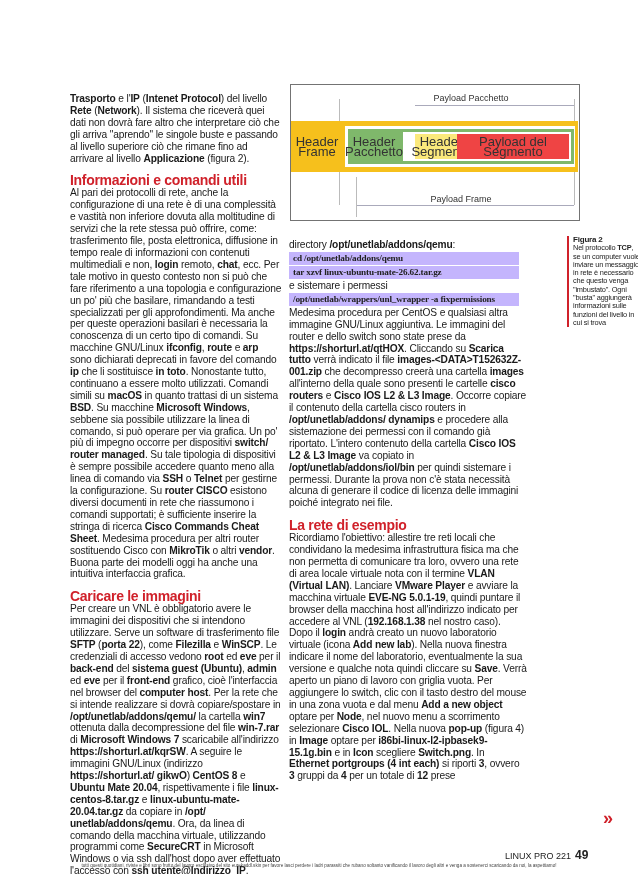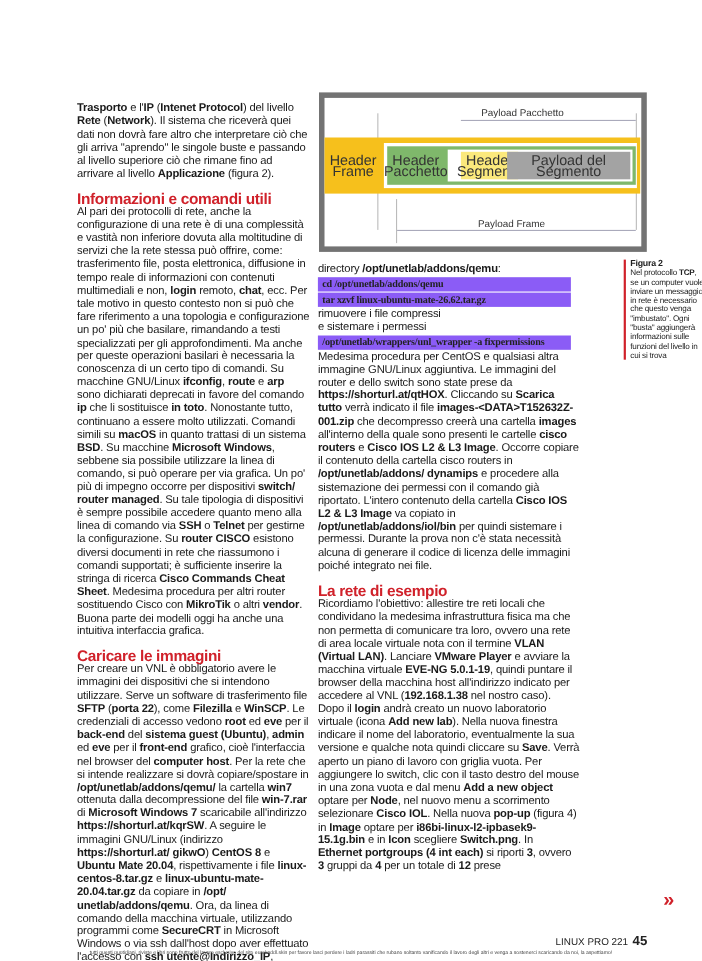"Payload Pacchetto" #diagram { border: 5px solid #737373 -> 1px solid #737373 }
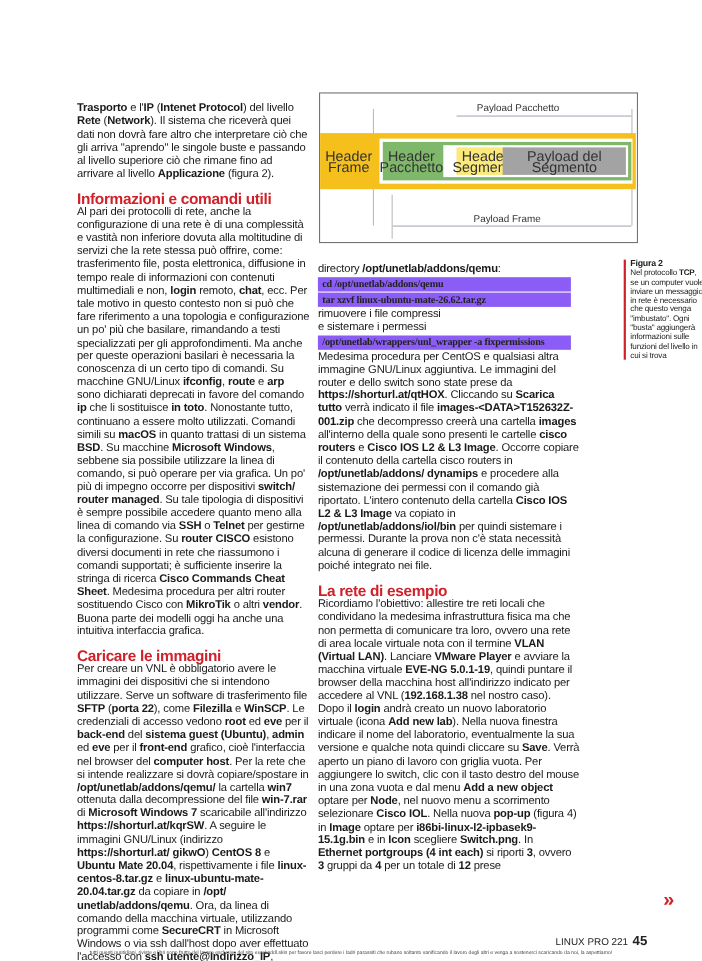"Payload del Segmento" div.box { background: #a3a3a3 -> #ef4444 }
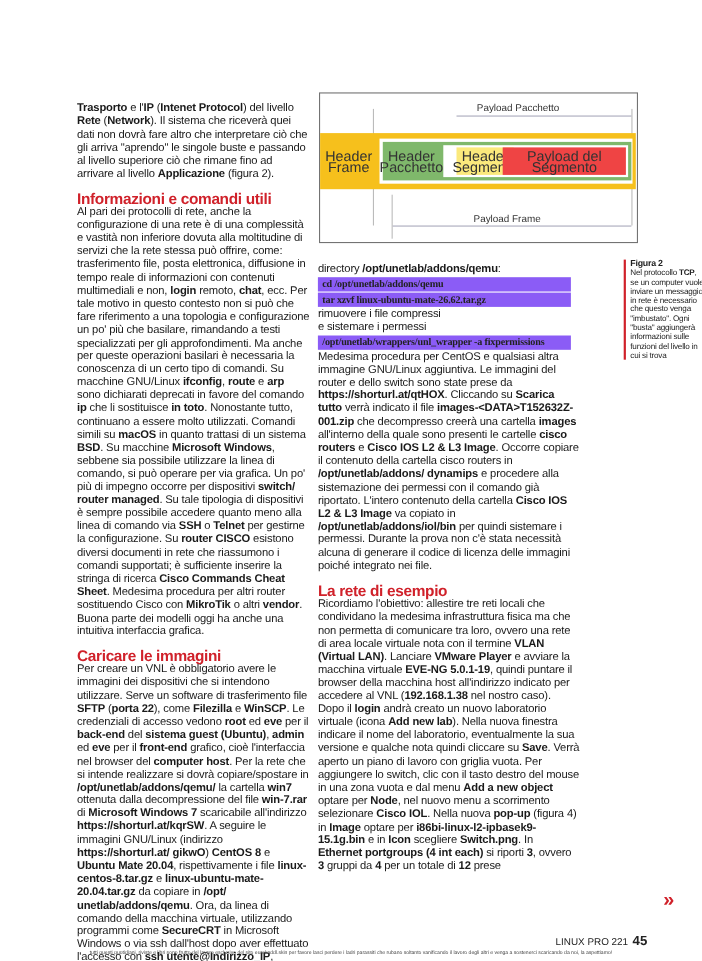"cd /opt/unetlab/addons/qemu" .code { background: #8b5cf6 -> #c4b5fd }
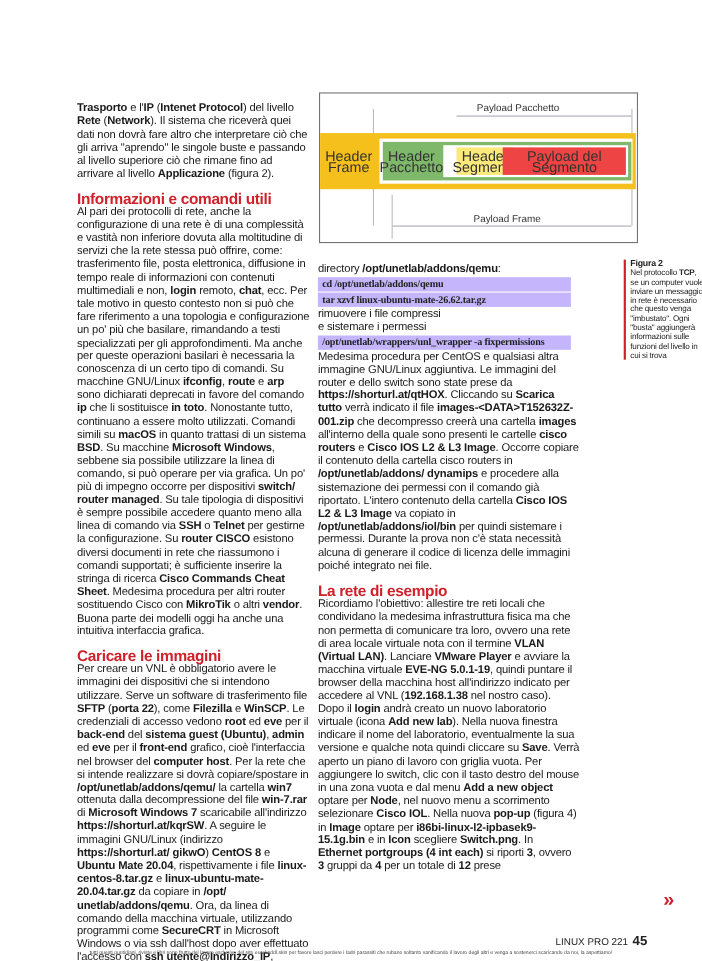"rimuovere i file compressi" p { html: <p>rimuovere i file compressi</p> -> none }
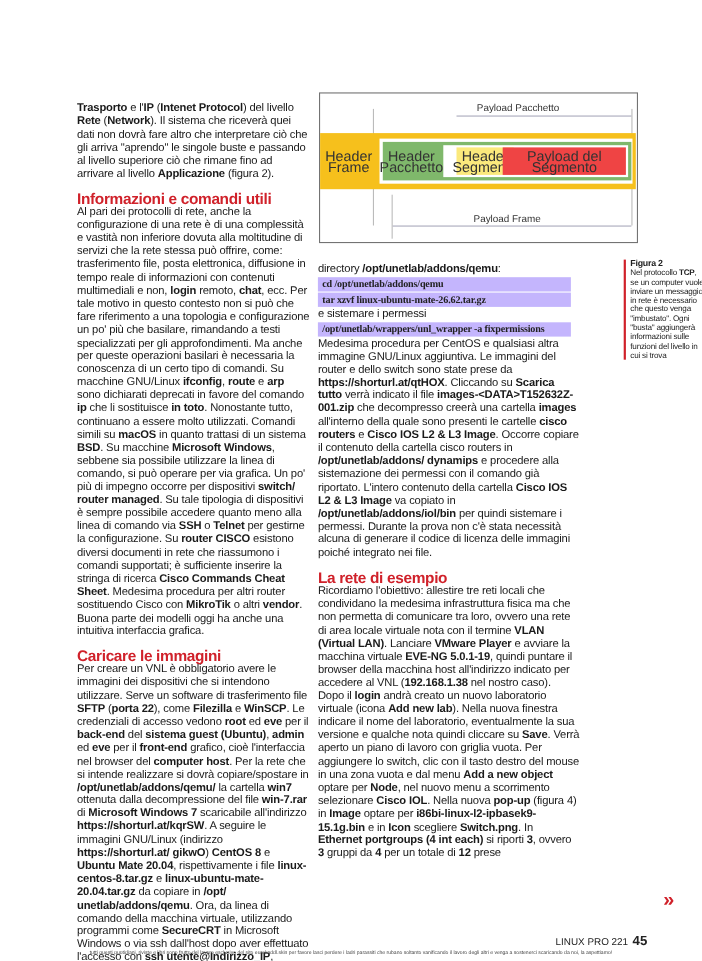"45" span.num { text: 45 -> 49 }
